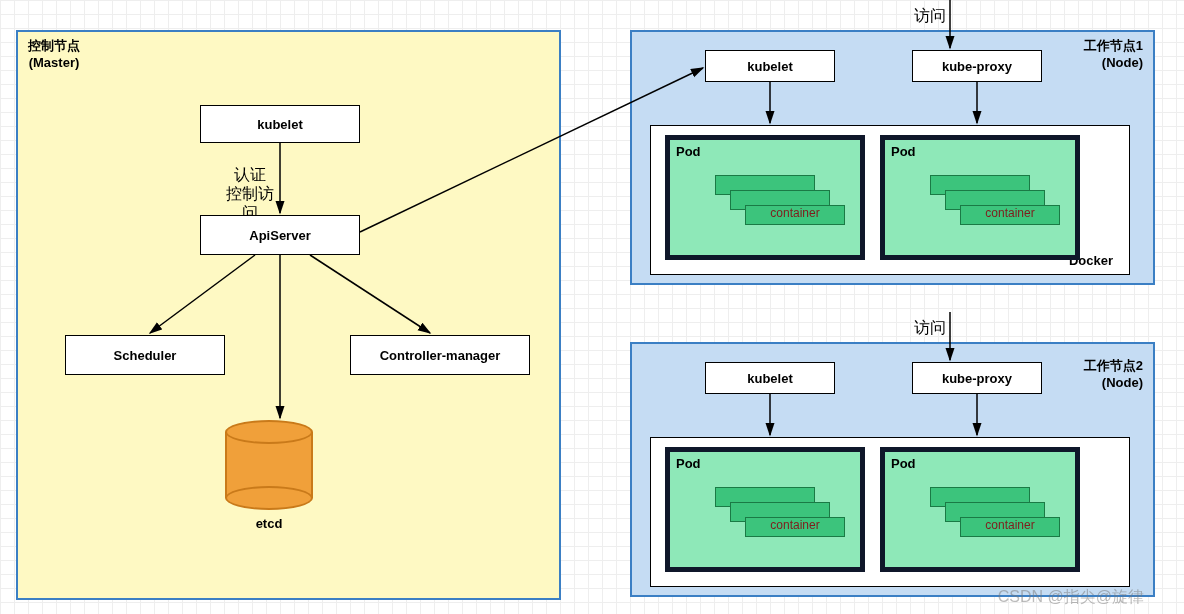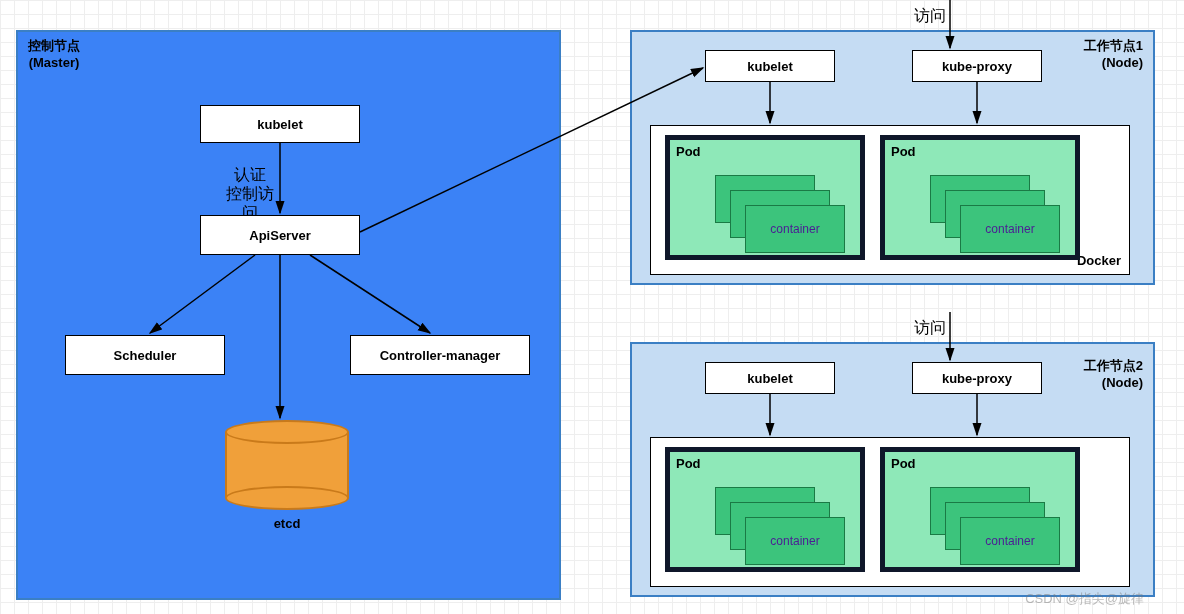"控制节点" .master-panel { background: #3b82f6 -> #fef9c3 }
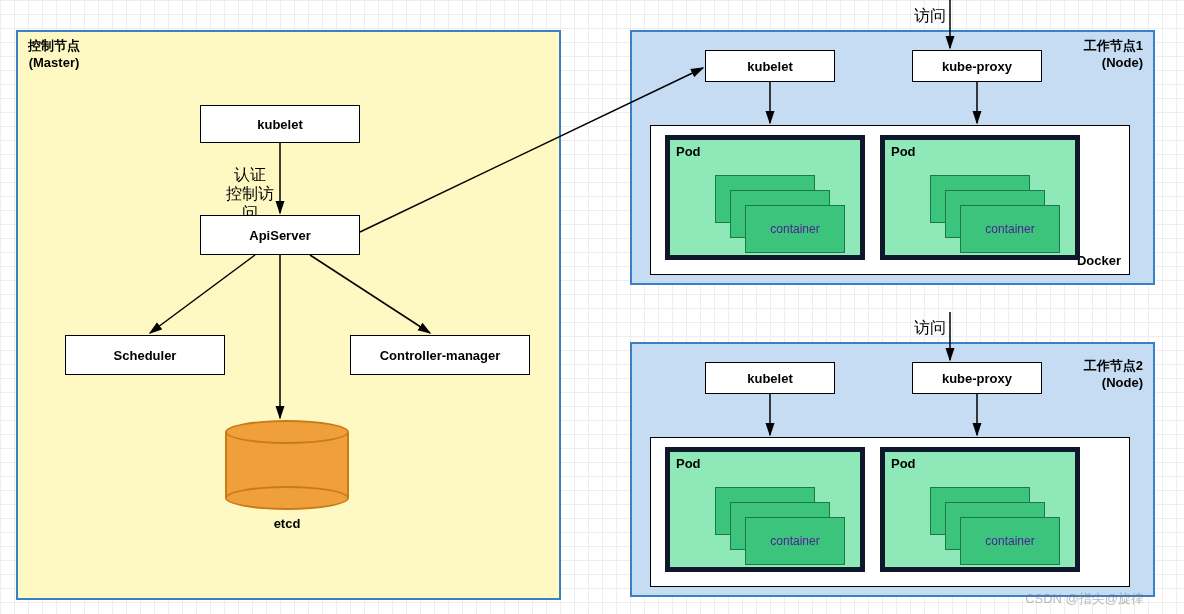"container" .container-box { align-items: center -> flex-start; color: #4c1d95 -> #7f1d1d; height: 48px -> 20px }
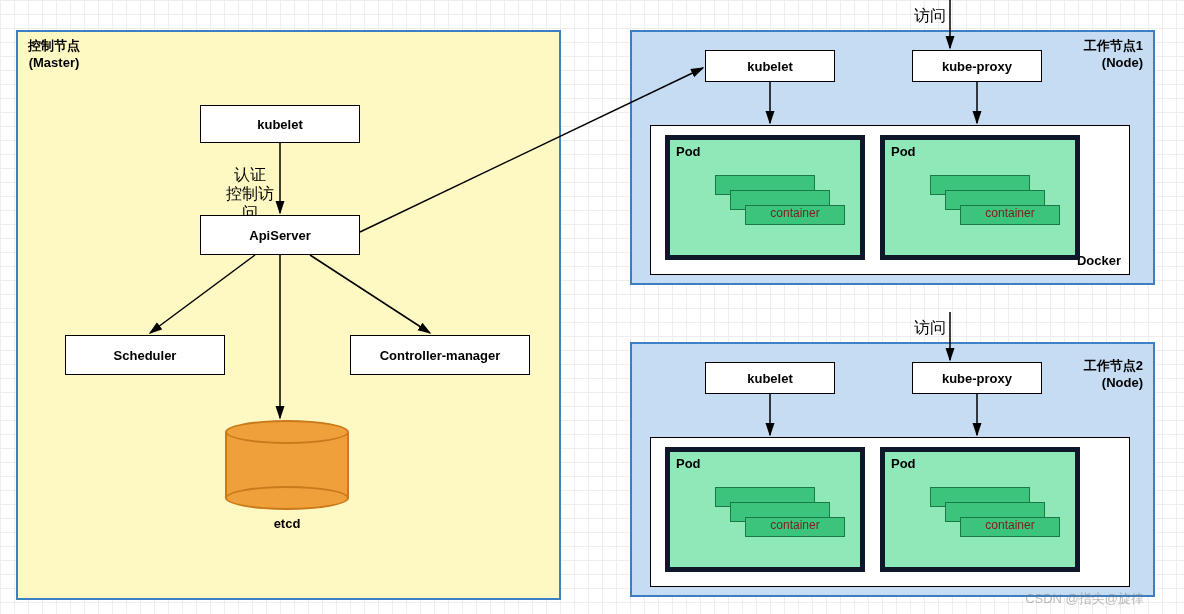"Docker" div.docker-label { right: 8px -> 16px }
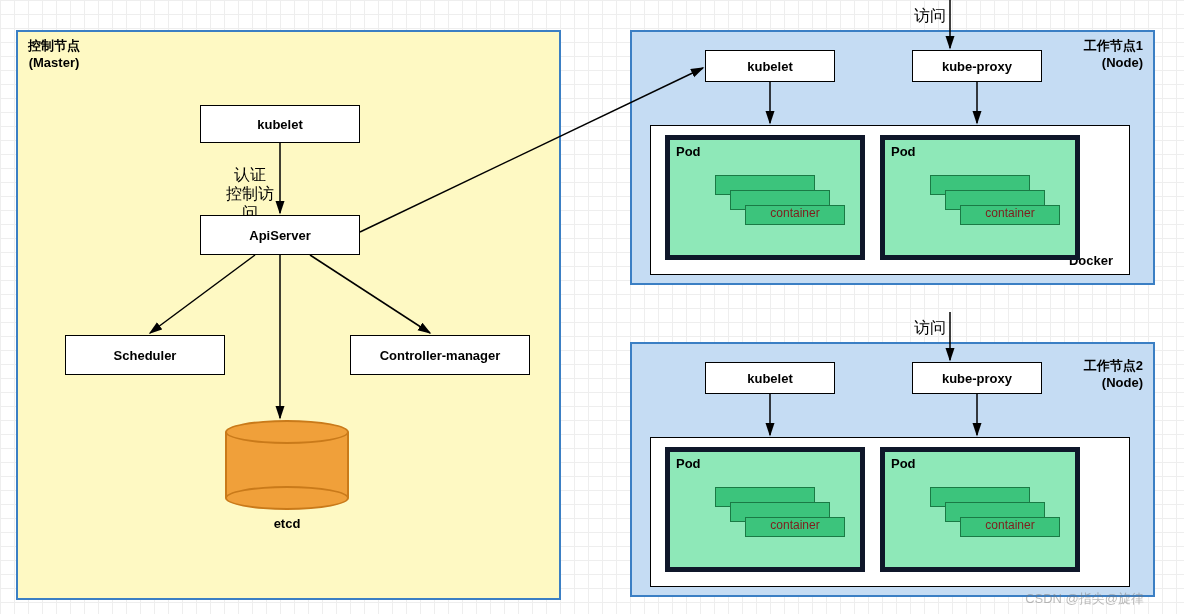"etcd" .etcd-cyl { width: 124px -> 88px }
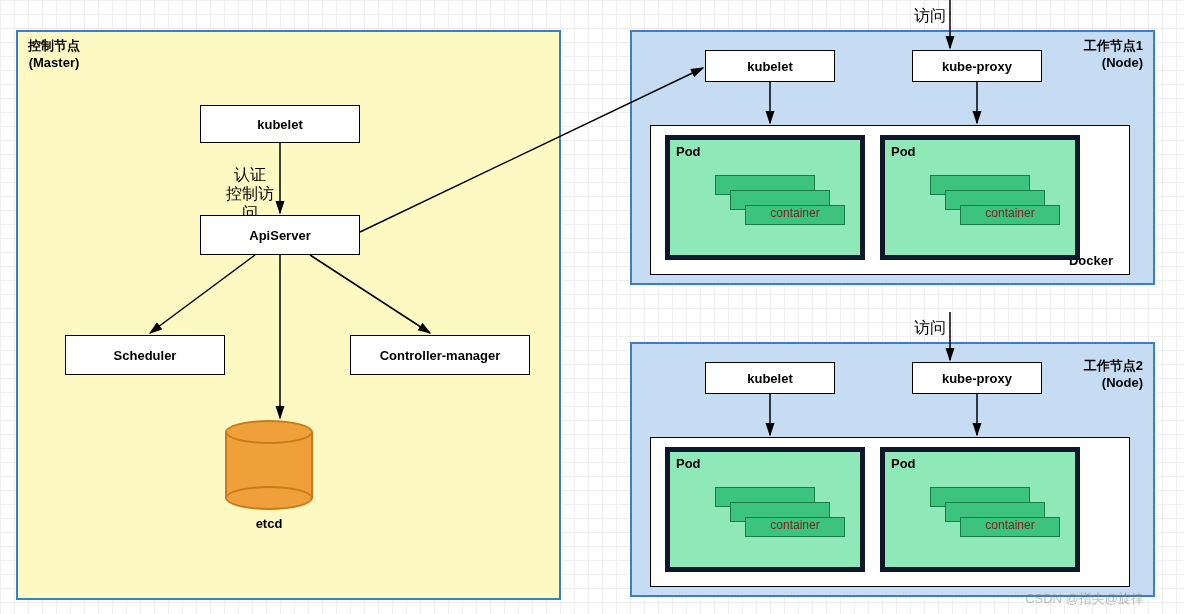"CSDN @指尖@旋律" .watermark { font-size: 13px -> 16px }
